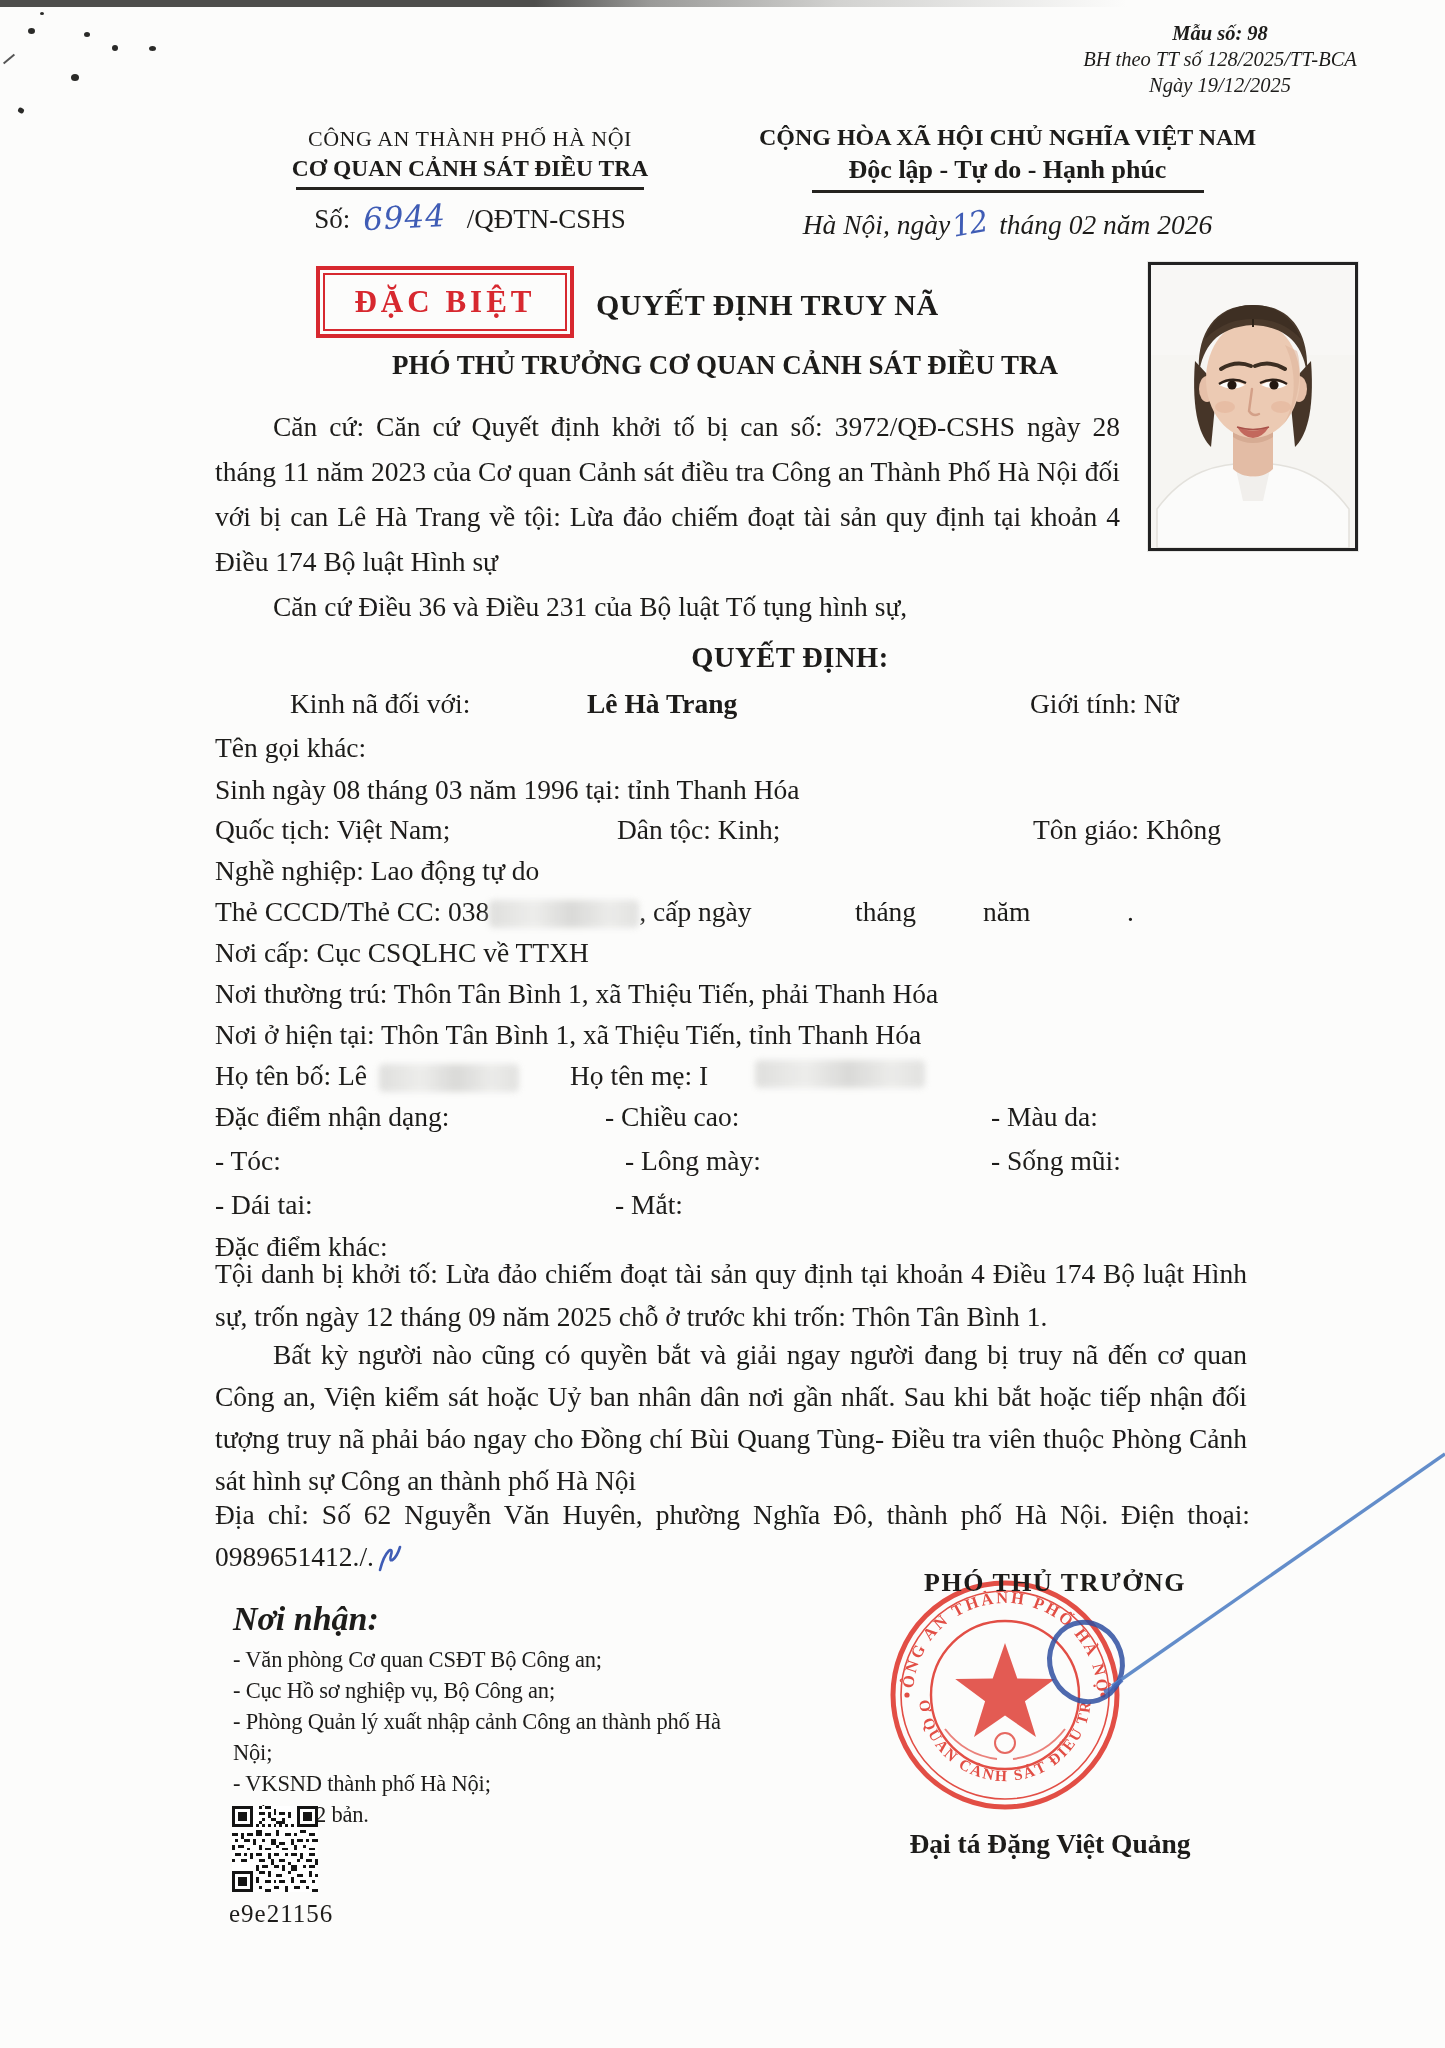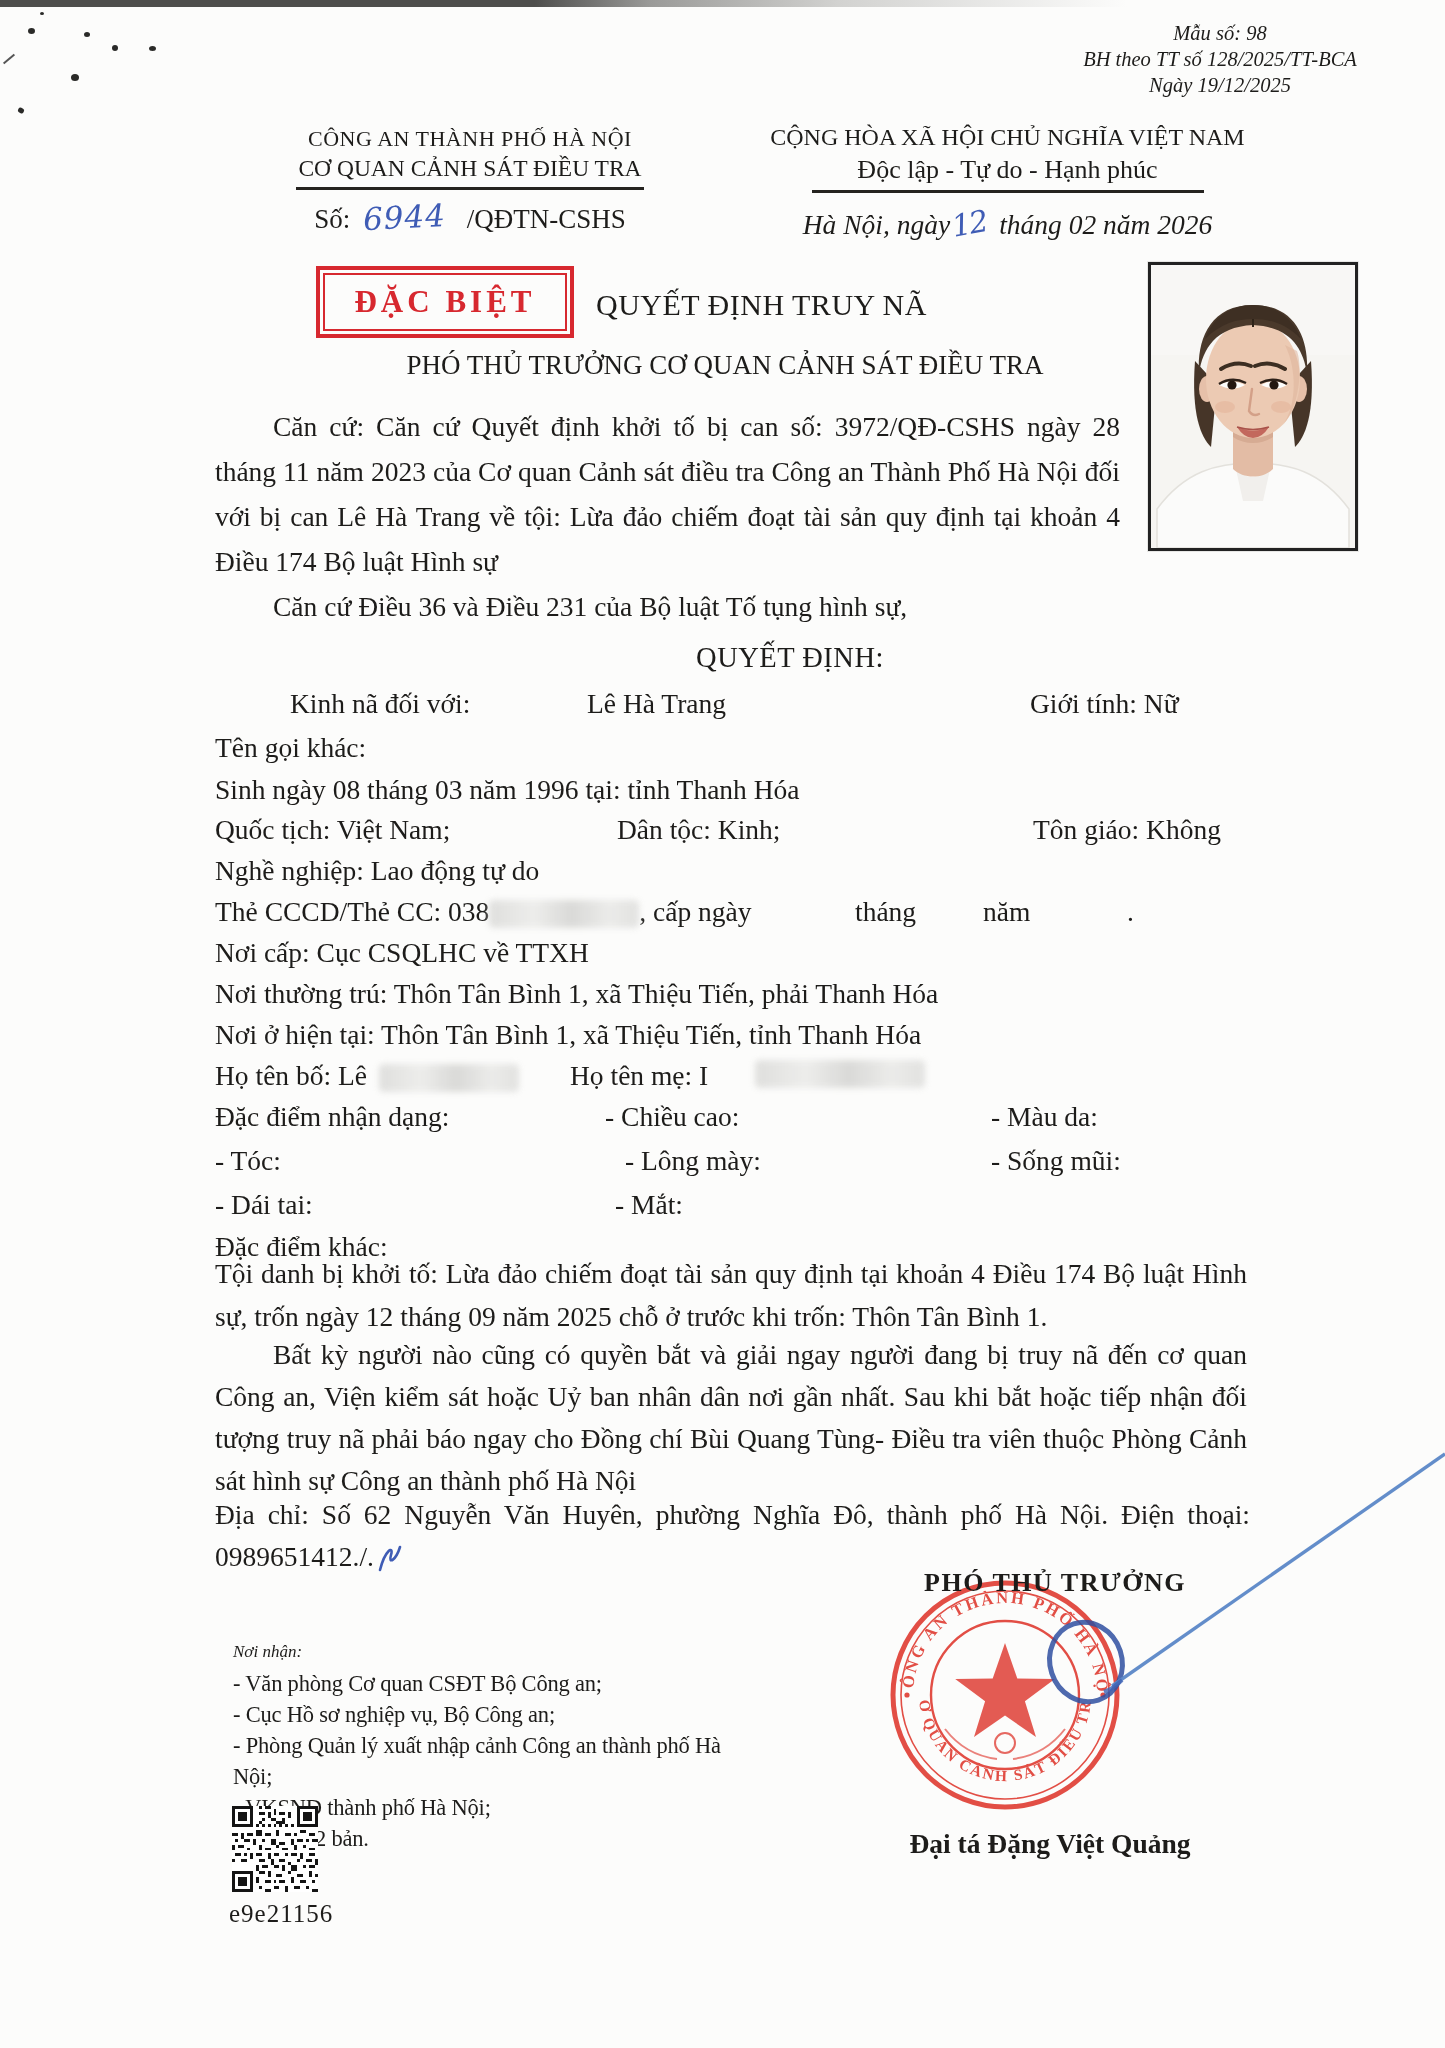"Mẫu số: 98" .b { font-weight: normal -> bold }
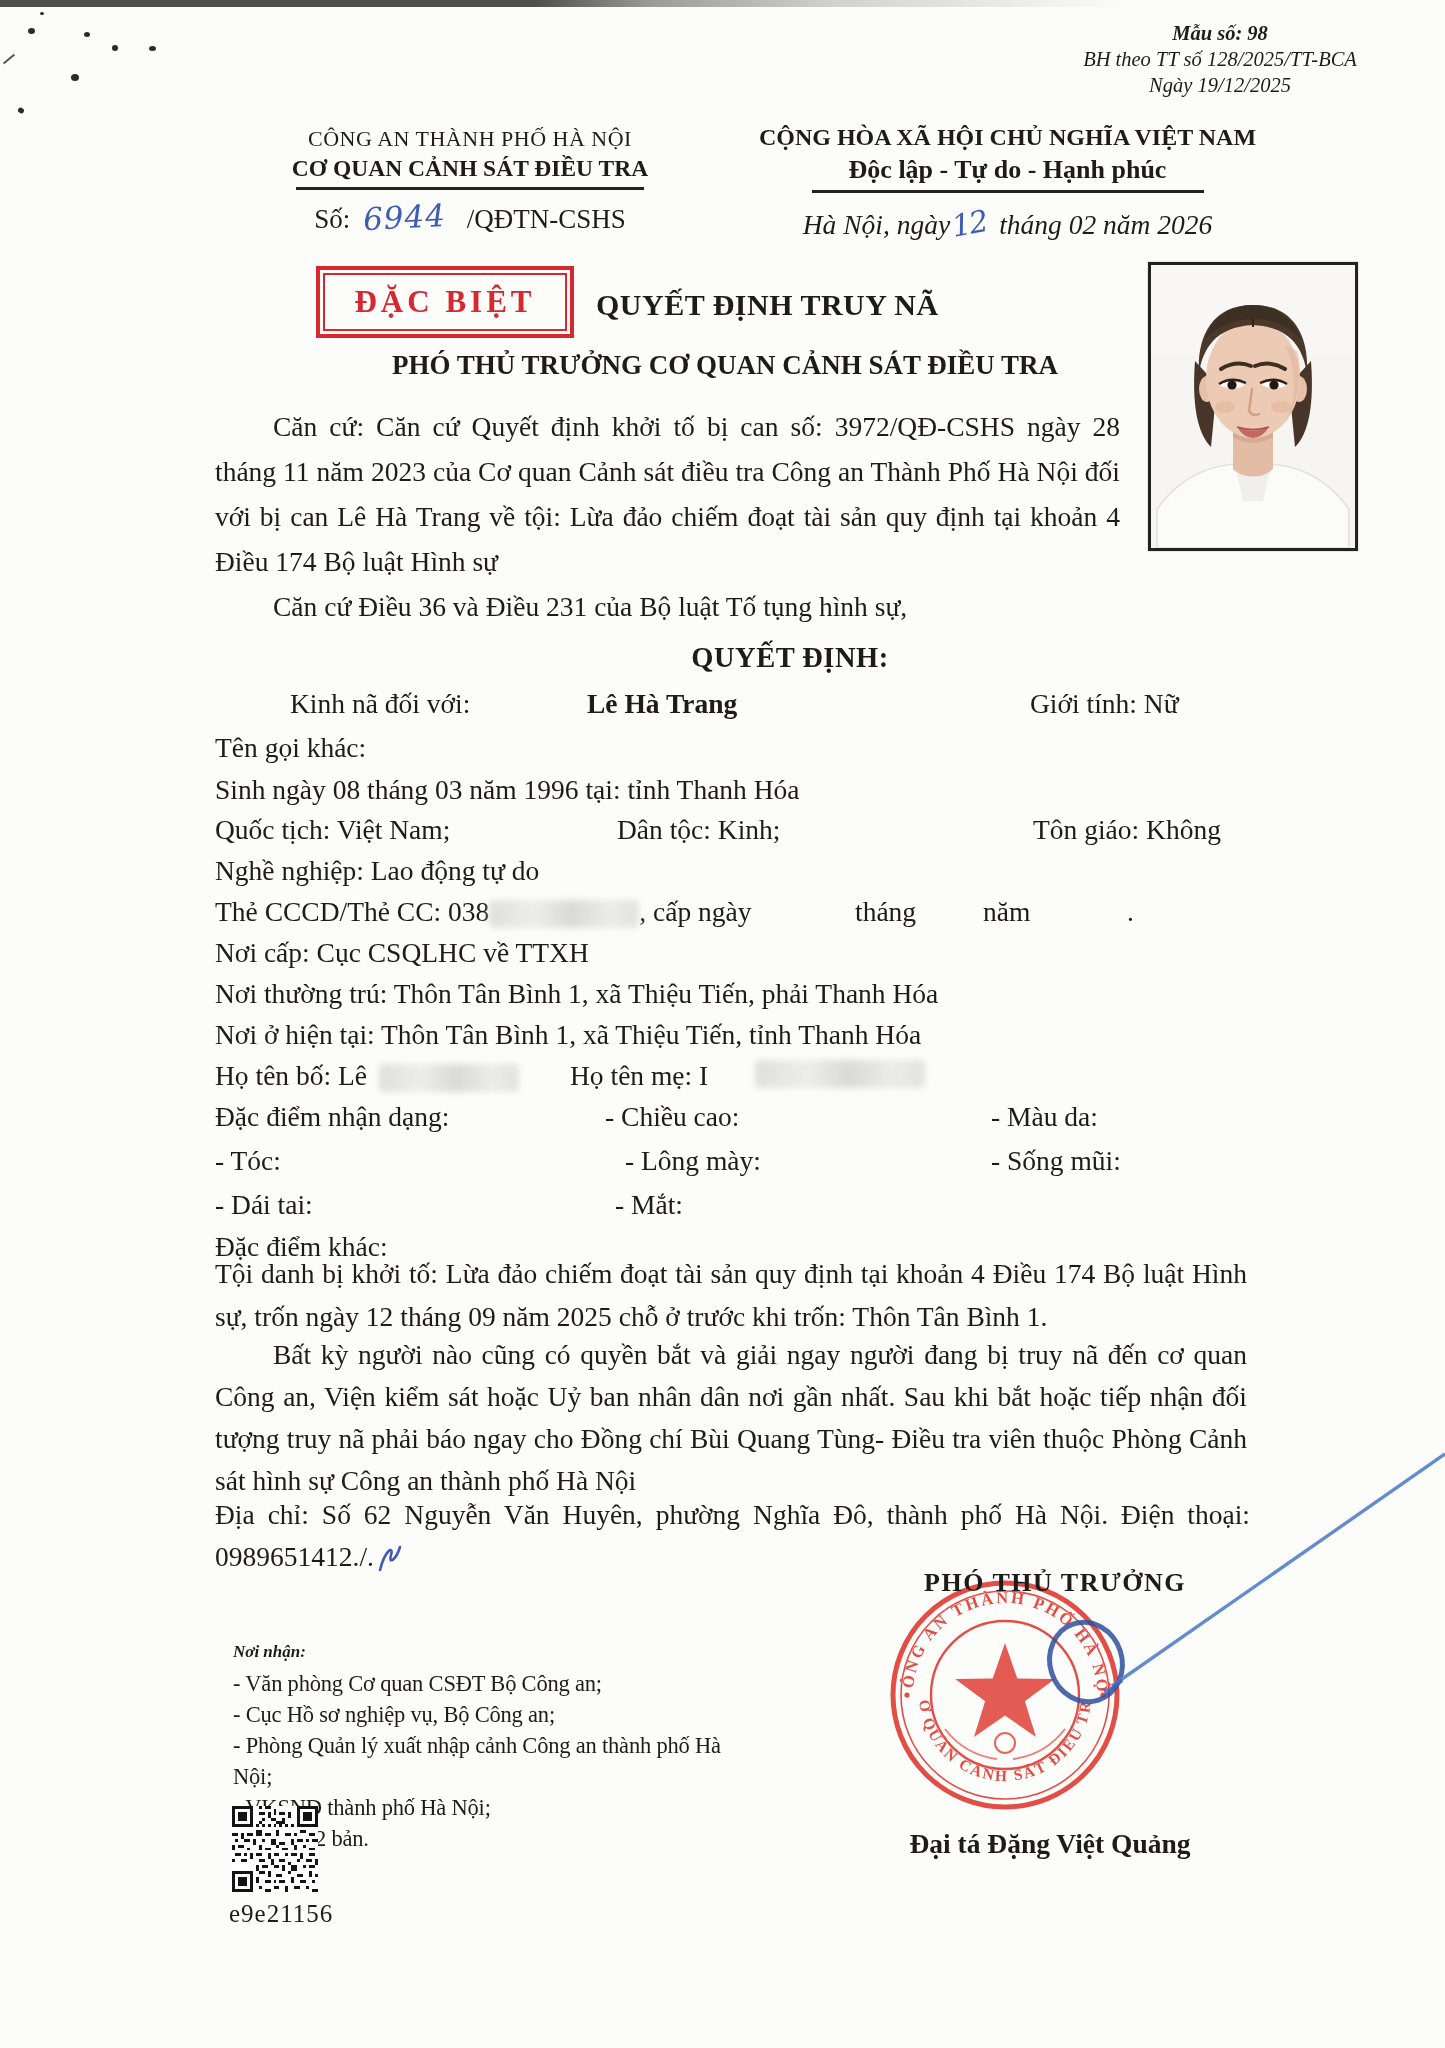"Nơi nhận:" div.b { font-size: 17px -> 34px; margin-top: 42px -> none }
